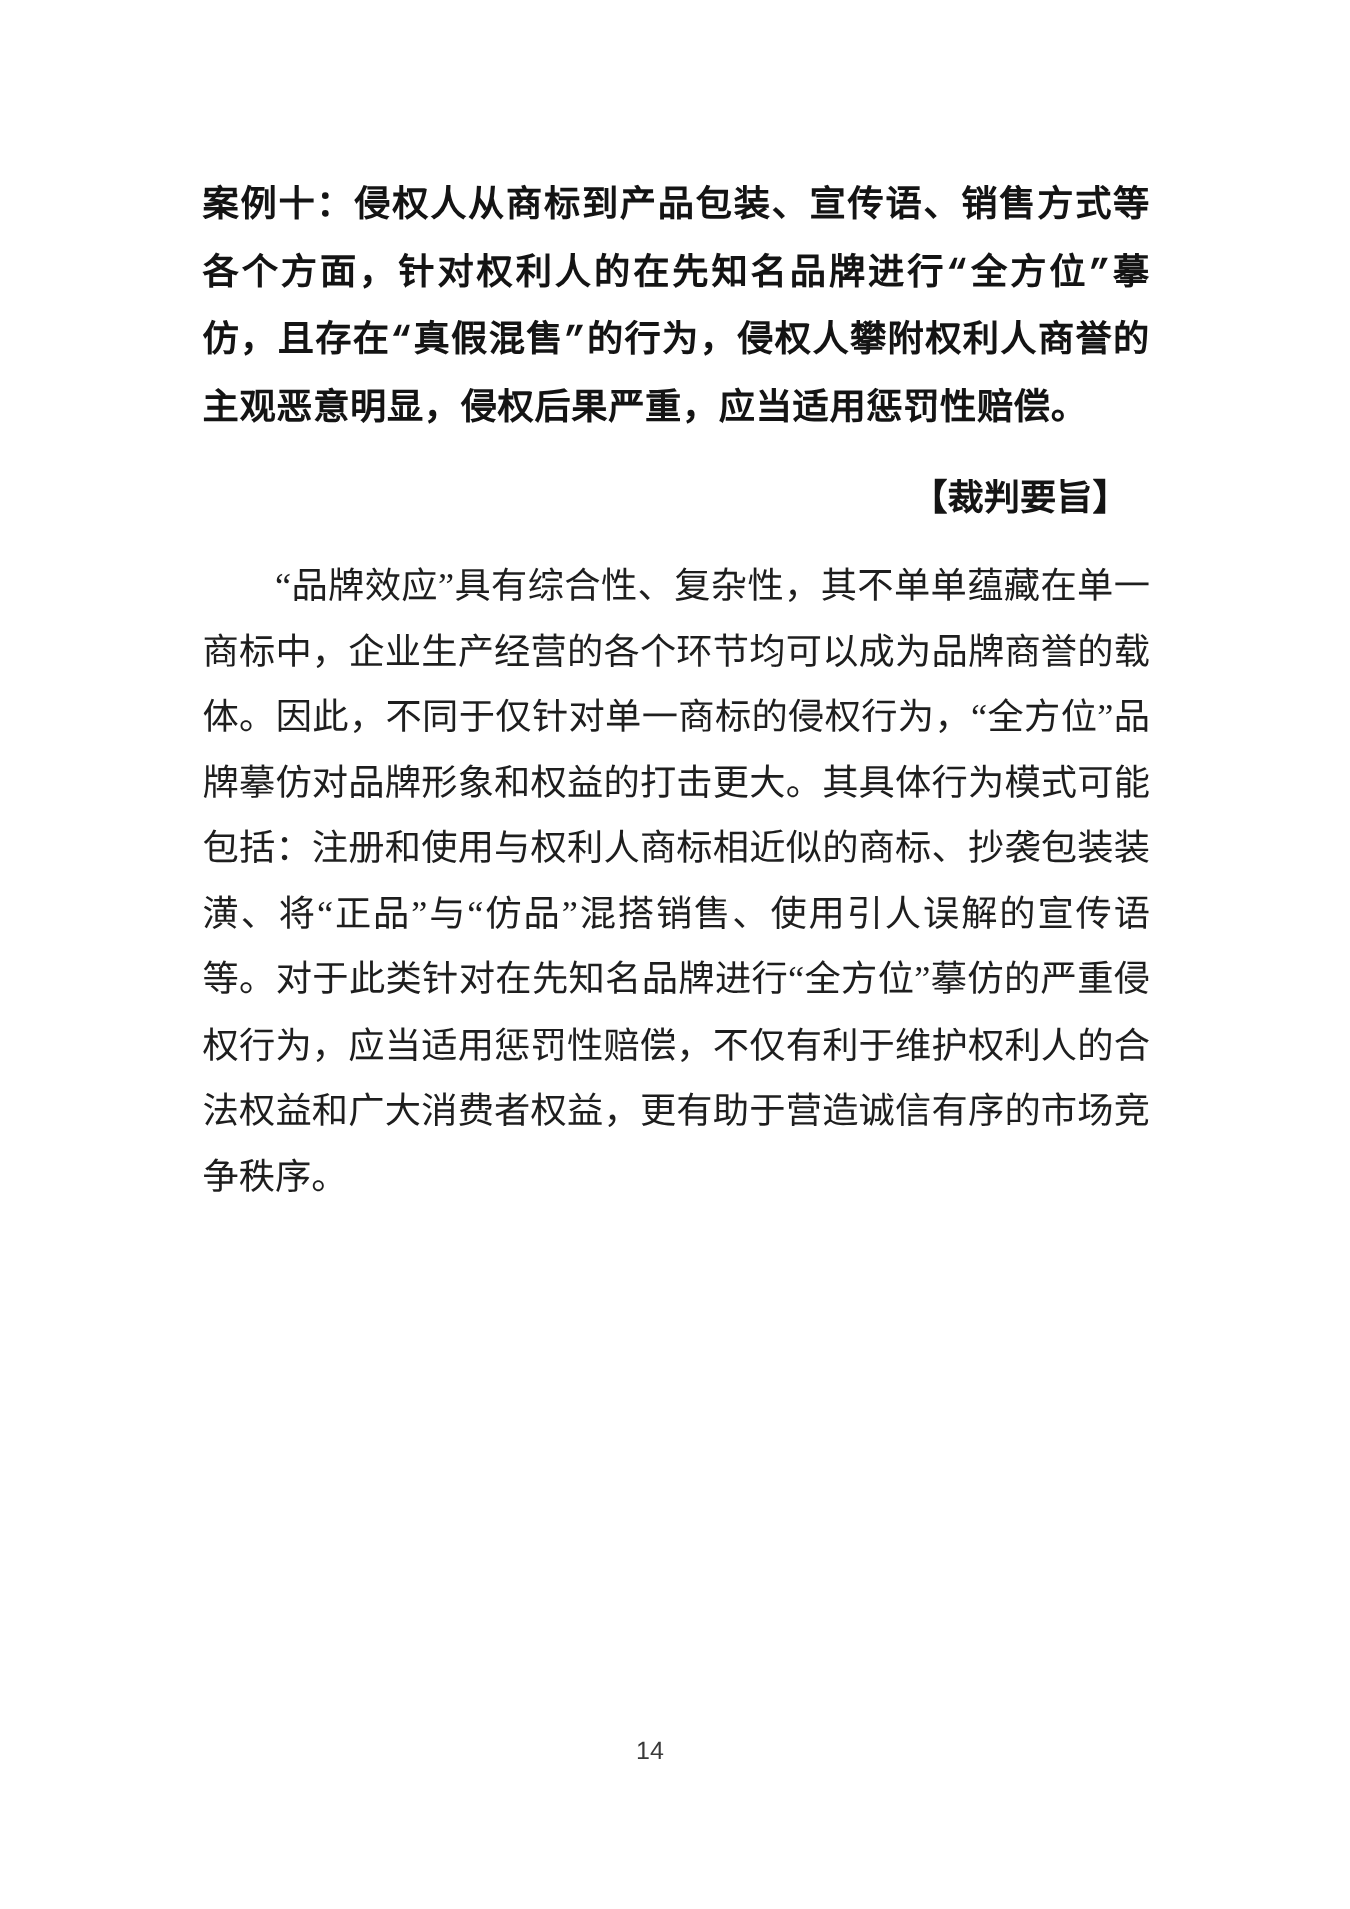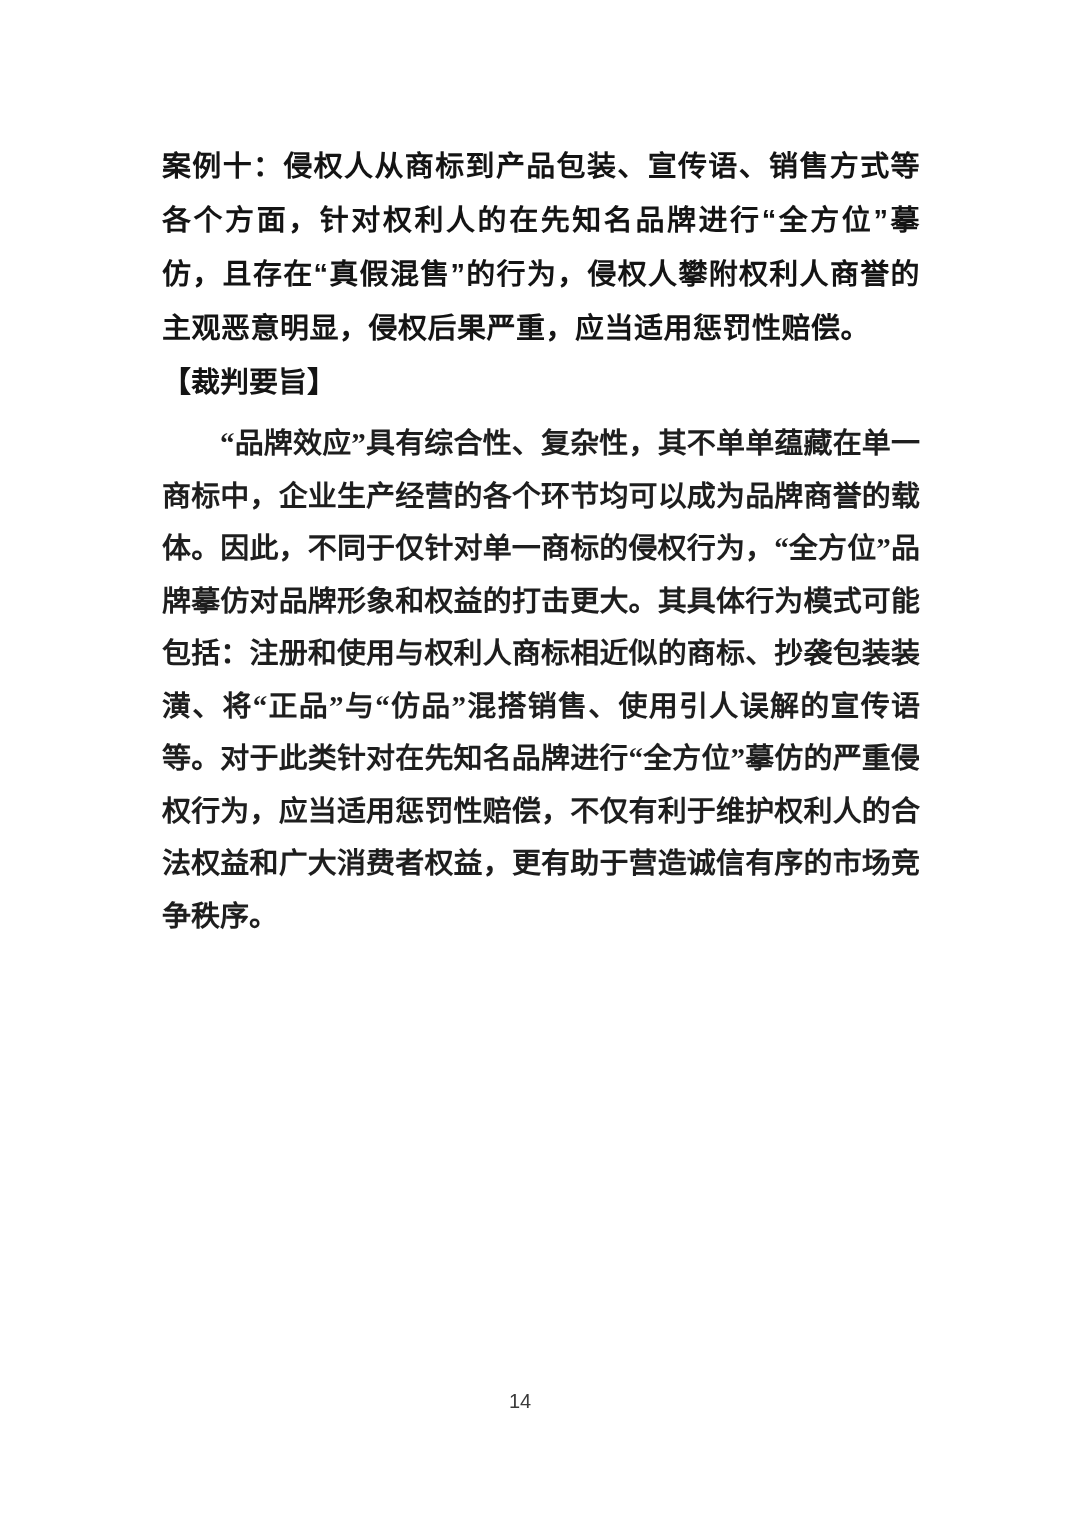"案例十：侵权人从商标到产品包装、宣传语、销售方式等各个方面，针对权利人的在先知名" .case-title { font-family: Liberation Sans, sans-serif -> Liberation Mono, monospace }
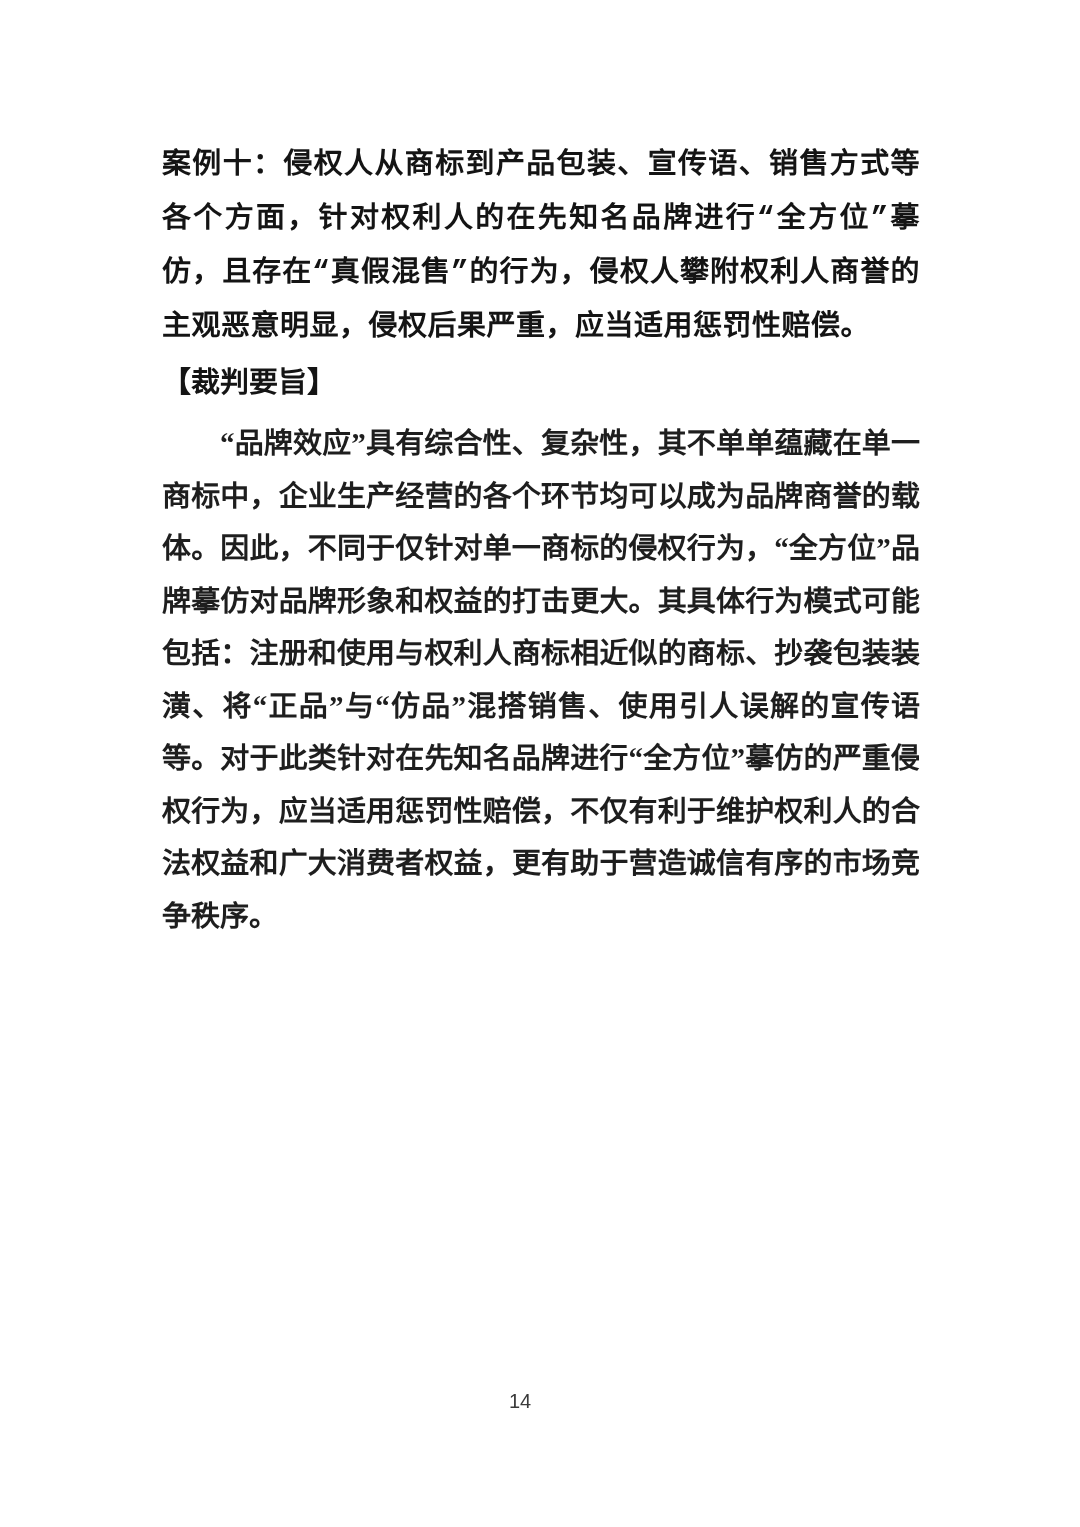"【裁判要旨】" .section-heading { margin: 0 -> 17px; text-align: none -> right }
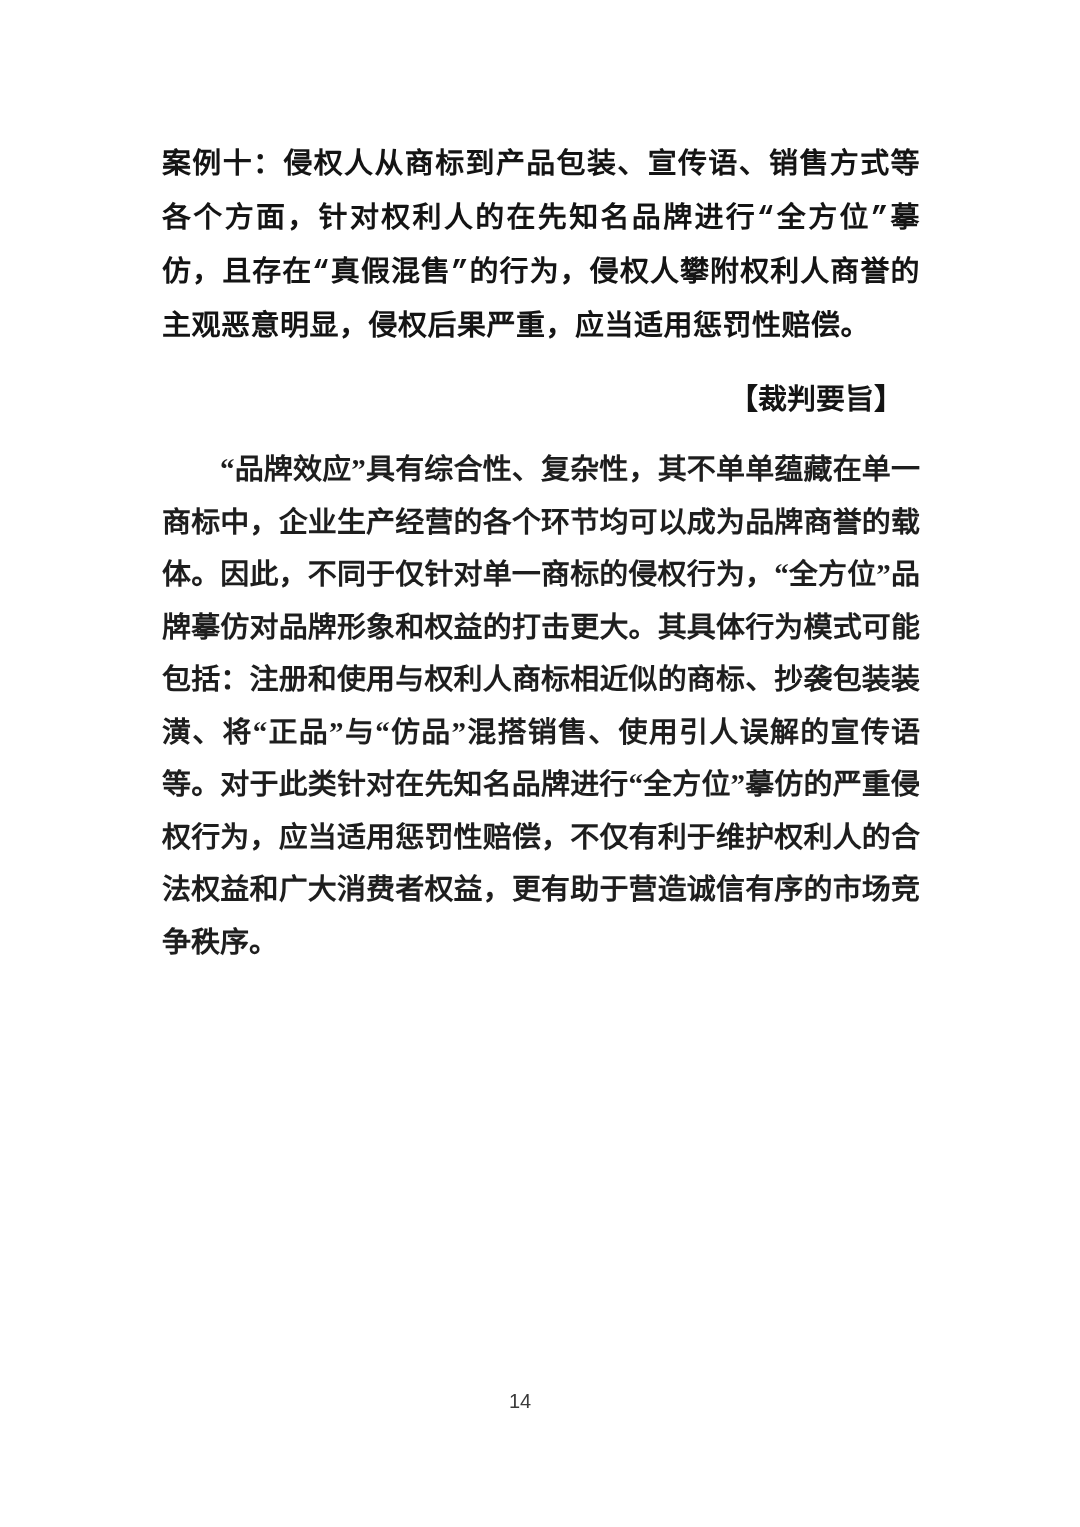"“品牌效应”具有综合性、复杂性，其不单单蕴藏在单一商标中，企业生产经营的各个环节" .body-para { font-weight: 700 -> 400 }
